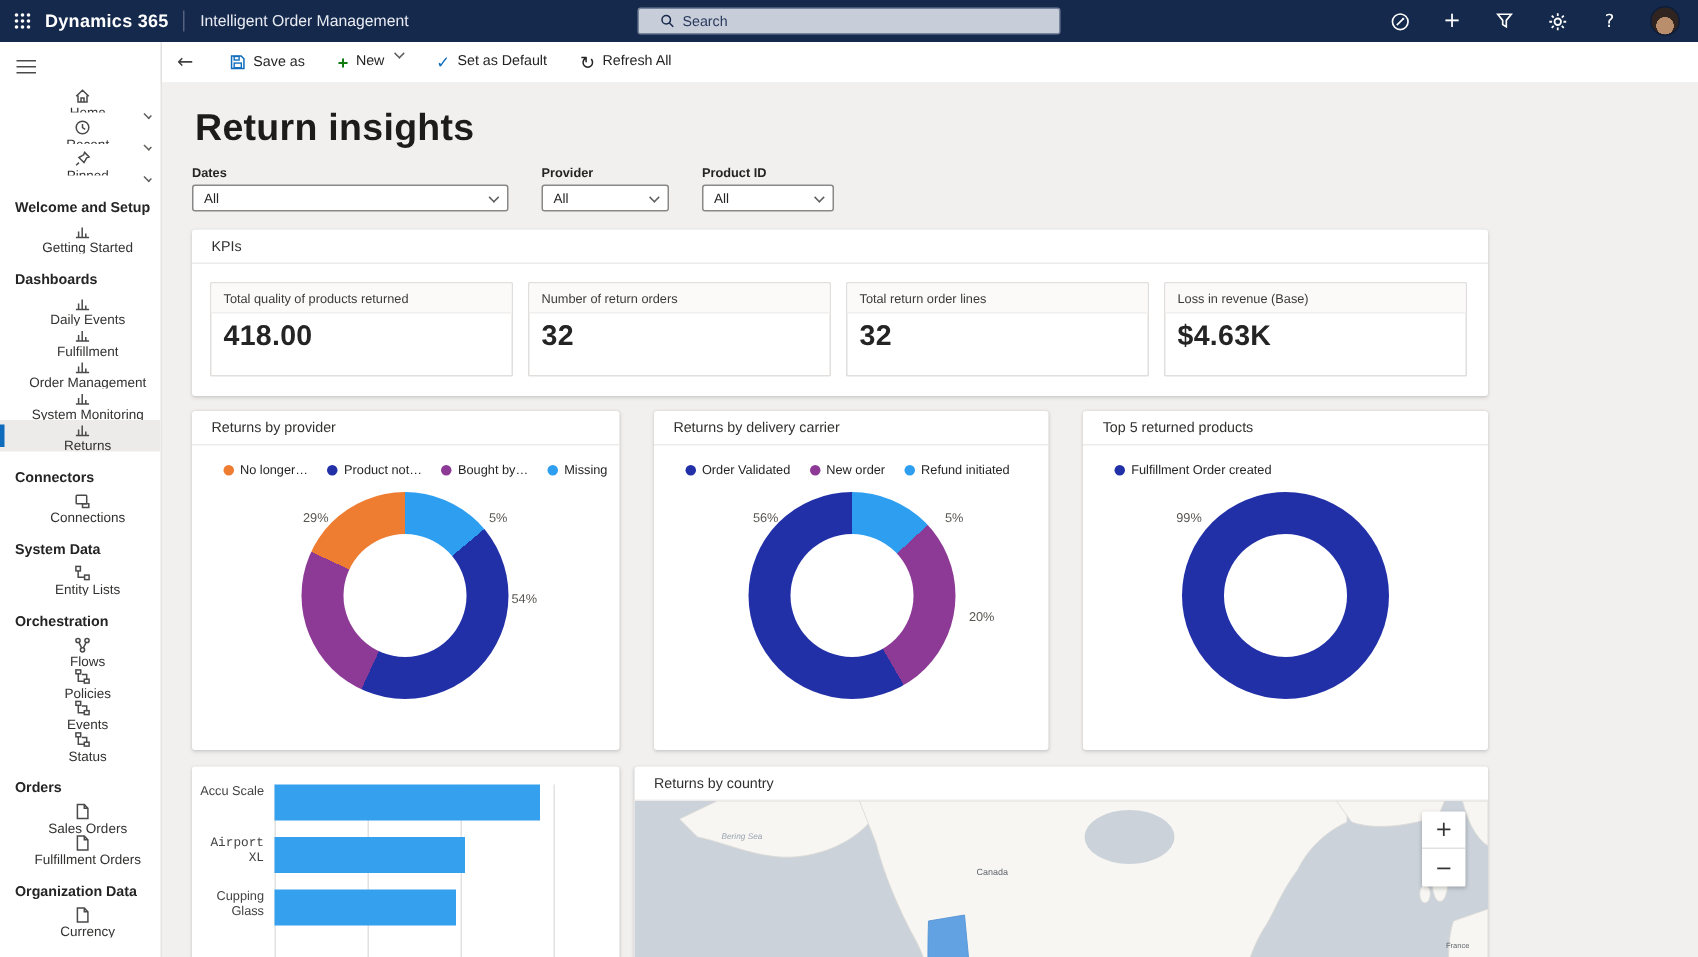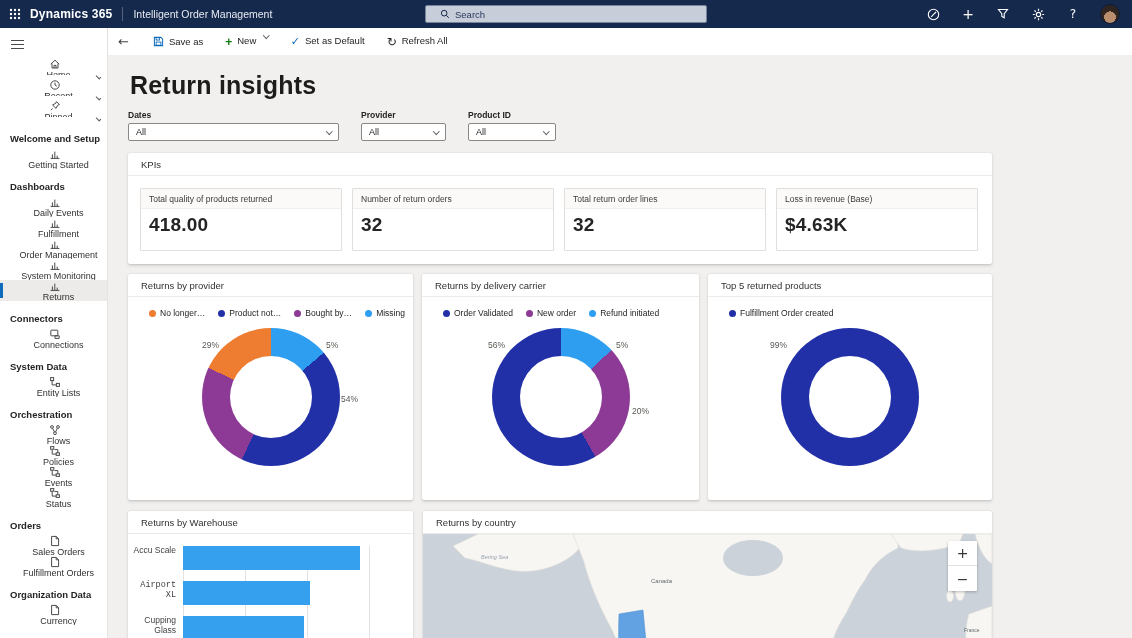"Returns by provider" .charts-row { gap: 9px -> 23px }
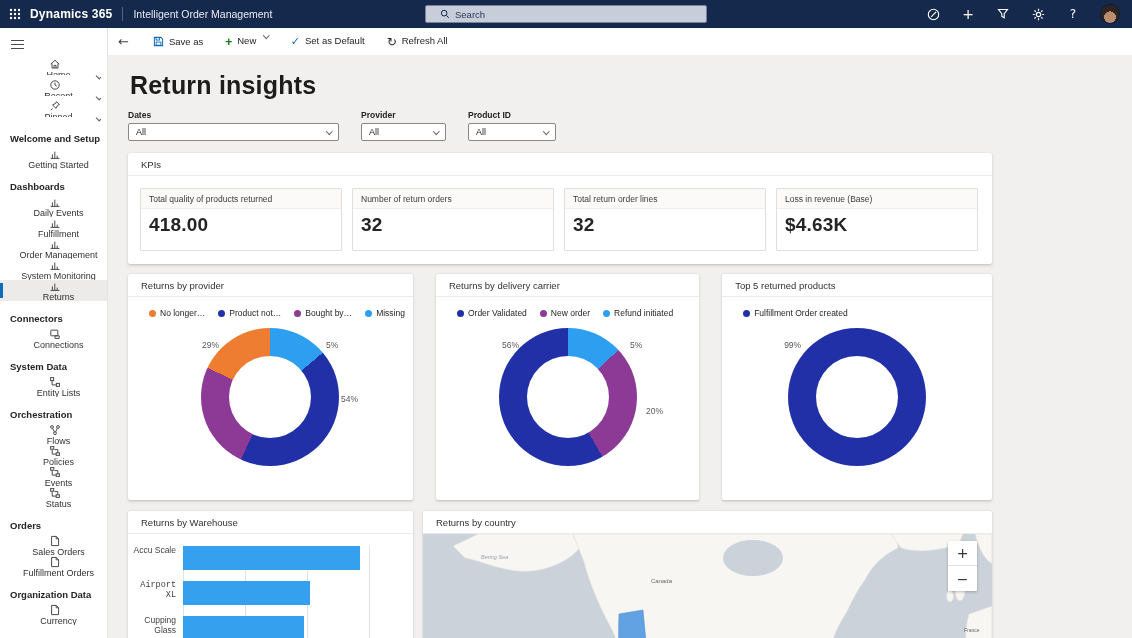"Returns by Warehouse" div.panel-header { html: <div>Returns by Warehouse</div> -> none }
